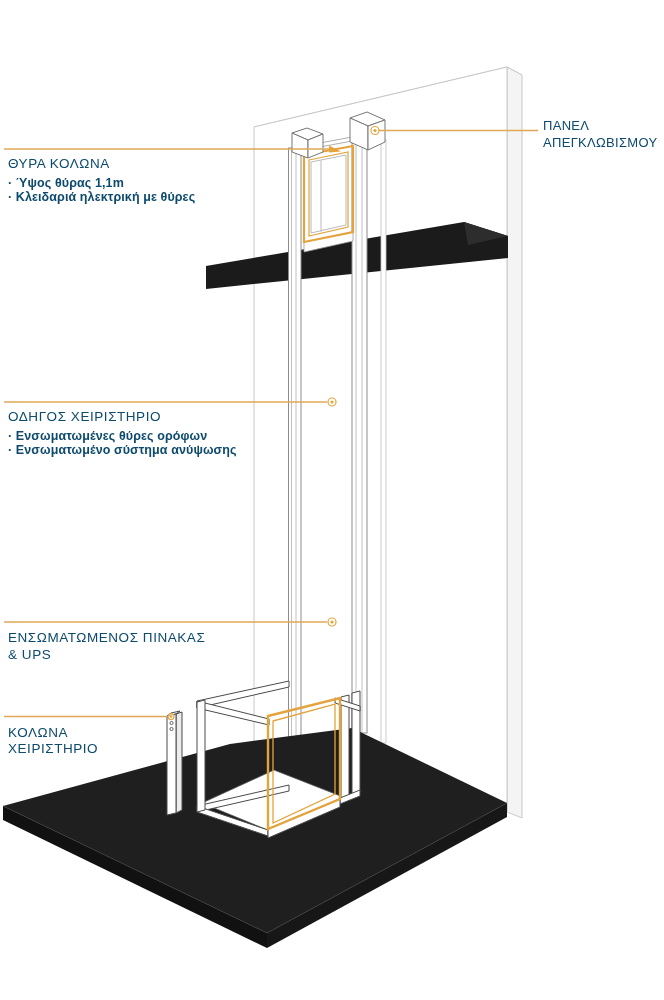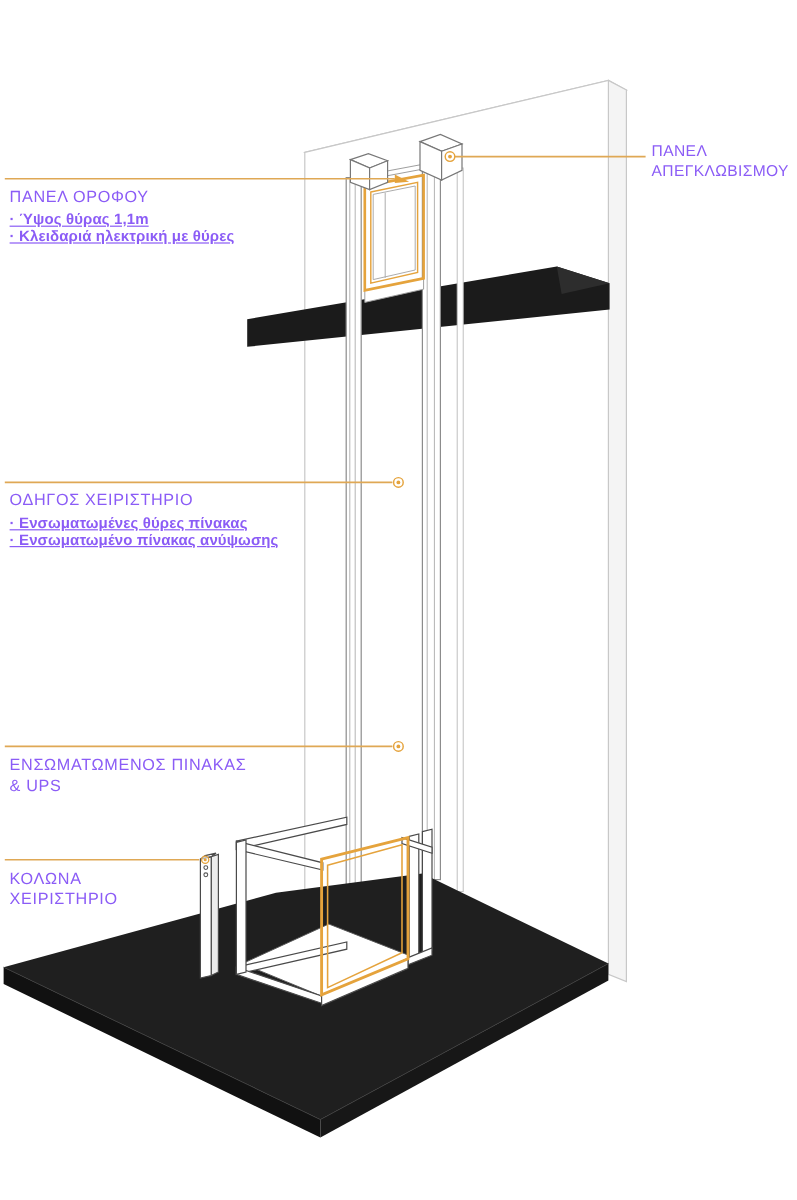"ΠΑΝΕΛ" .label { color: #8b5cf6 -> #0c4a6e }
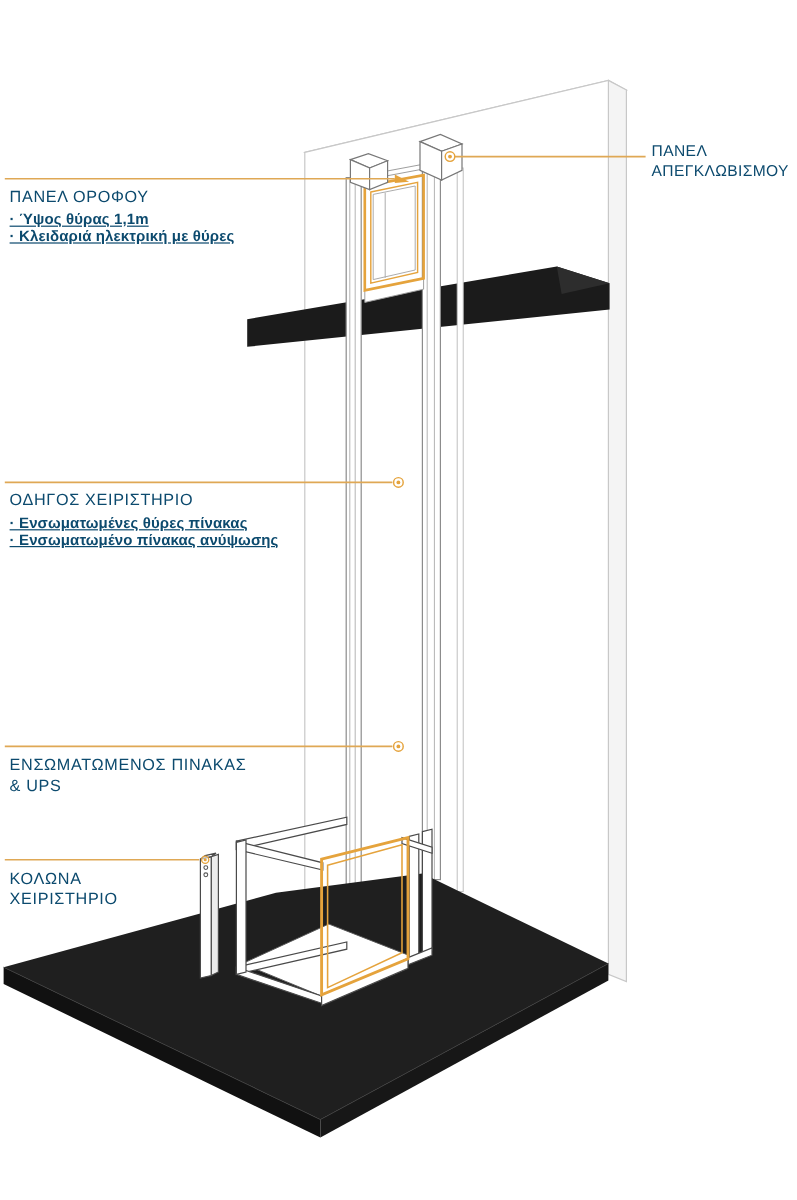"ΠΑΝΕΛ ΟΡΟΦΟΥ" div.h { text: ΠΑΝΕΛ ΟΡΟΦΟΥ -> ΘΥΡΑ ΚΟΛΩΝΑ }
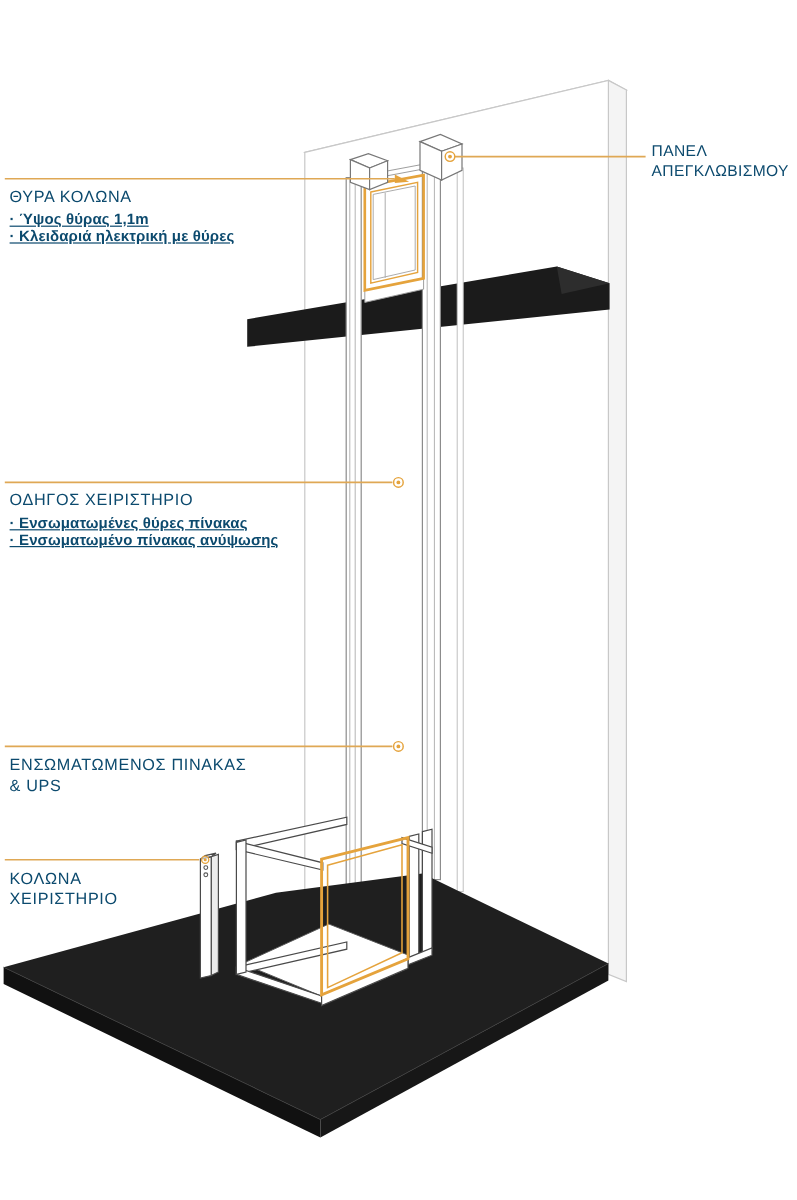"· Ύψος θύρας 1,1m" .bullets { text-decoration: underline -> none }
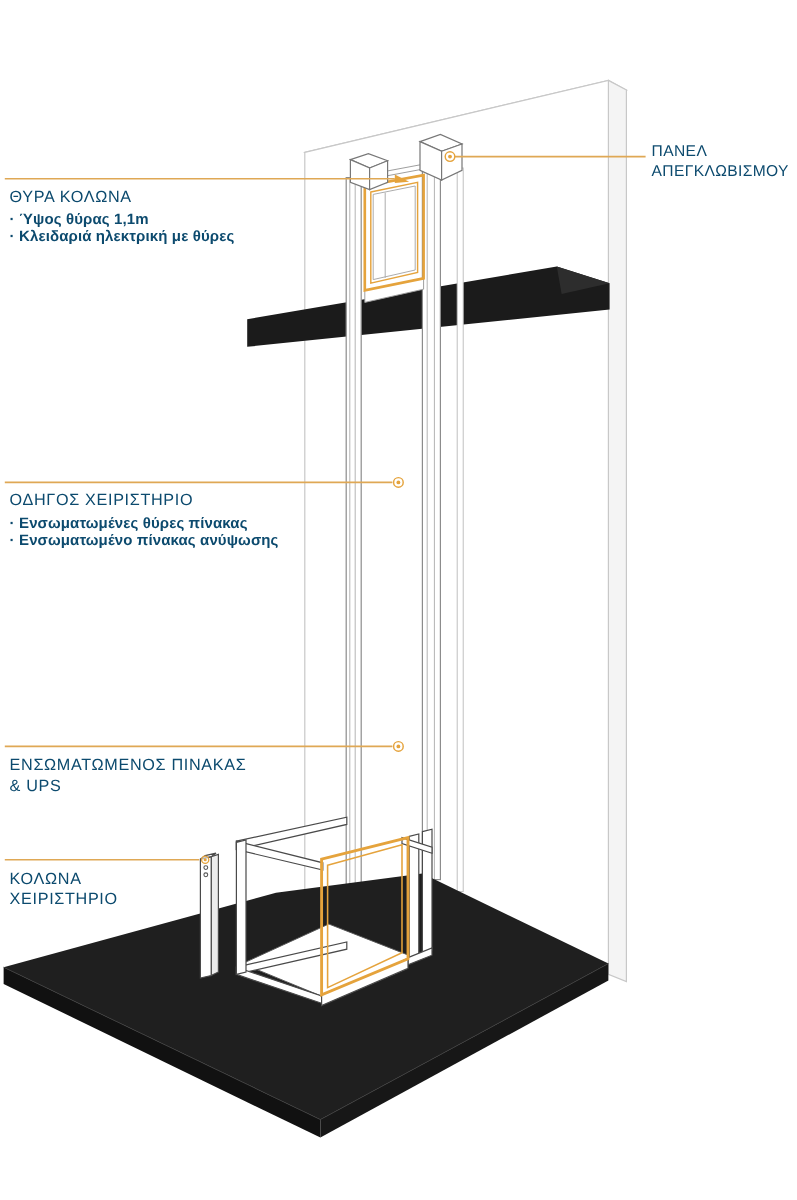"· Ενσωματωμένες θύρες πίνακας" div.b { text: πίνακας -> ορόφων }
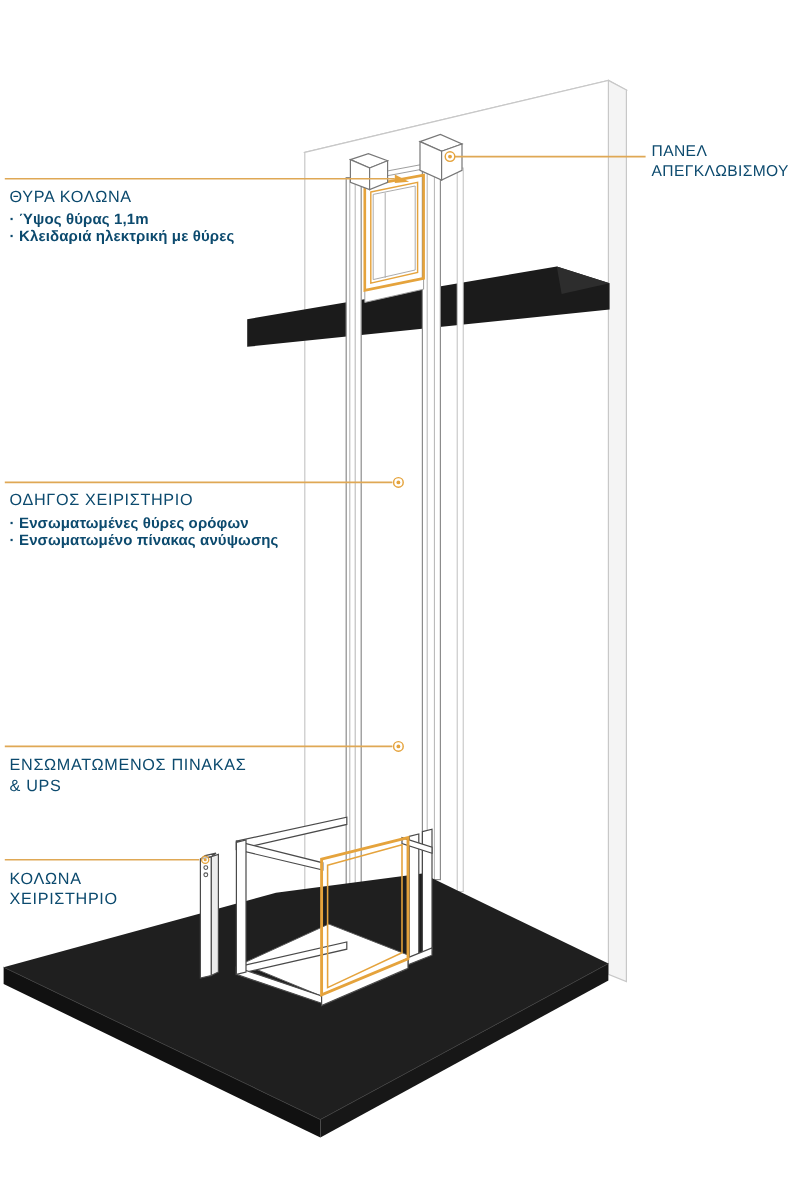"· Ενσωματωμένο πίνακας ανύψωσης" div.b { text: πίνακας -> σύστημα }
